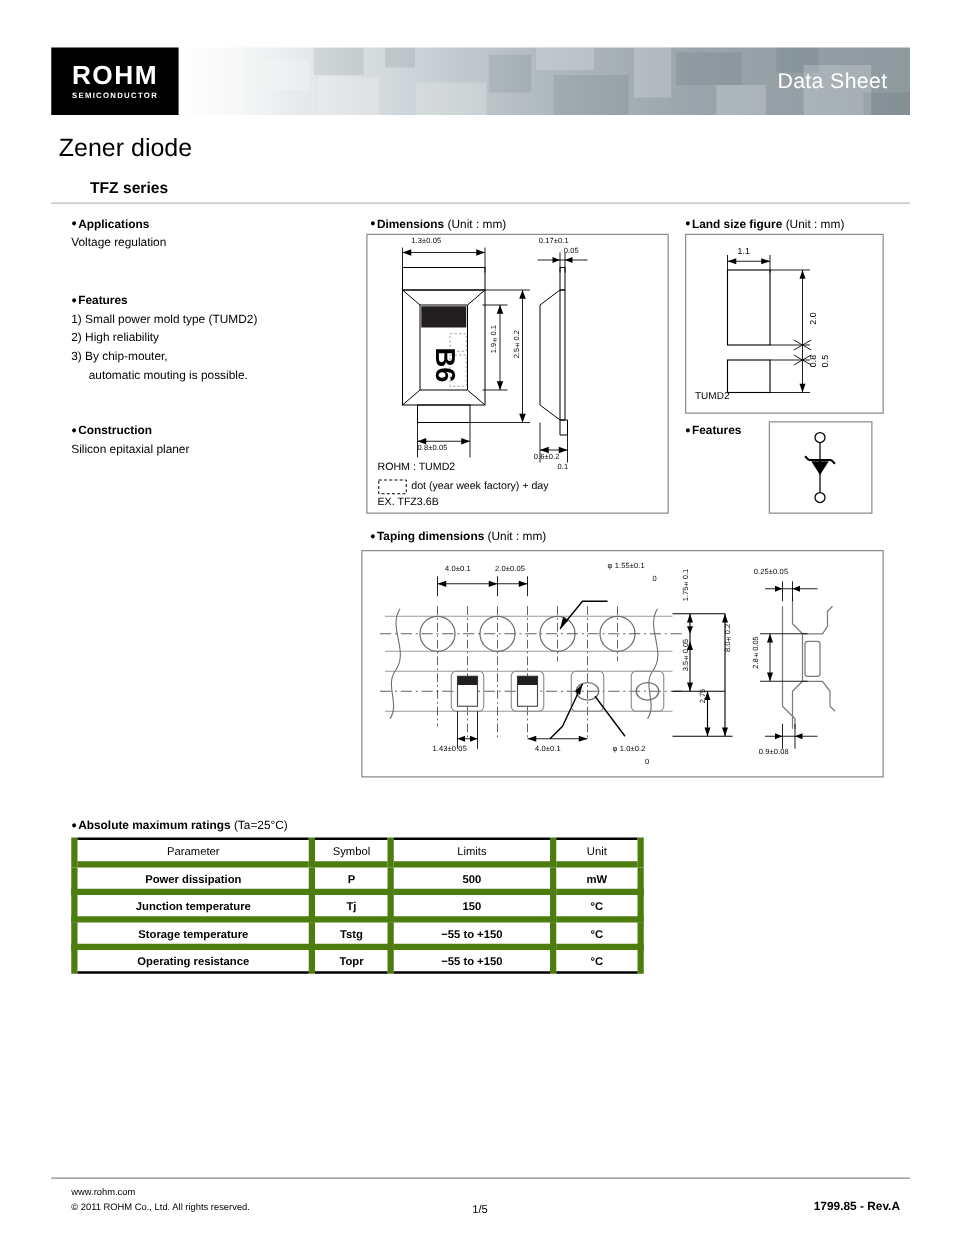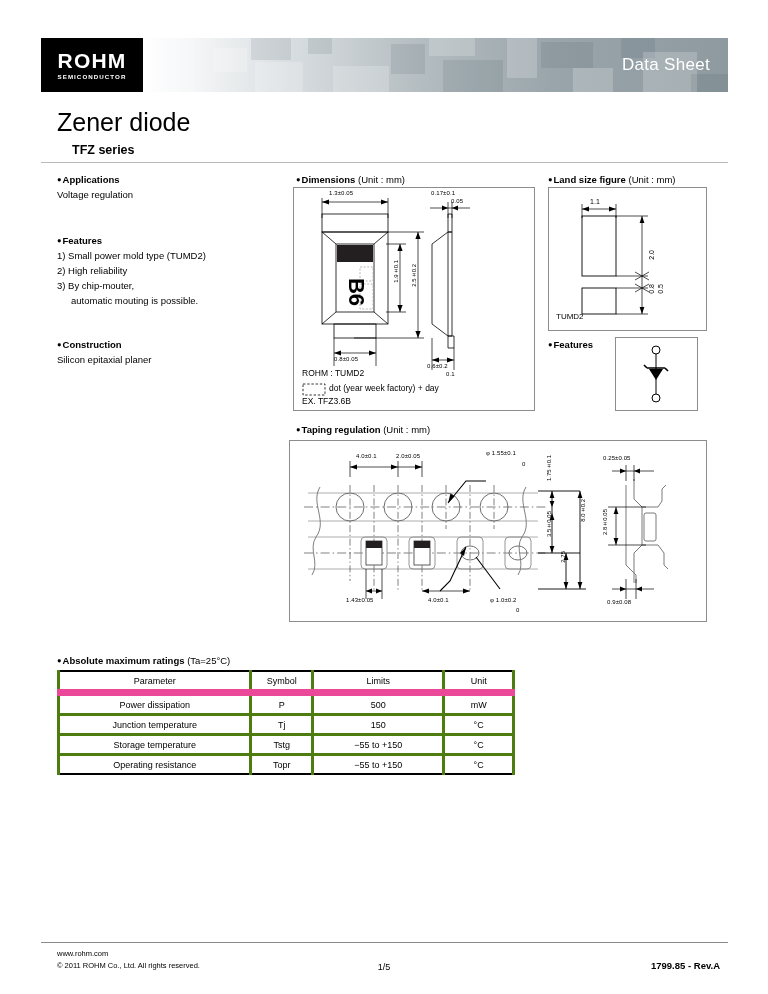"Zener diode" .doc-title { font-size: 25px -> 20px; left: 57px -> 47px }
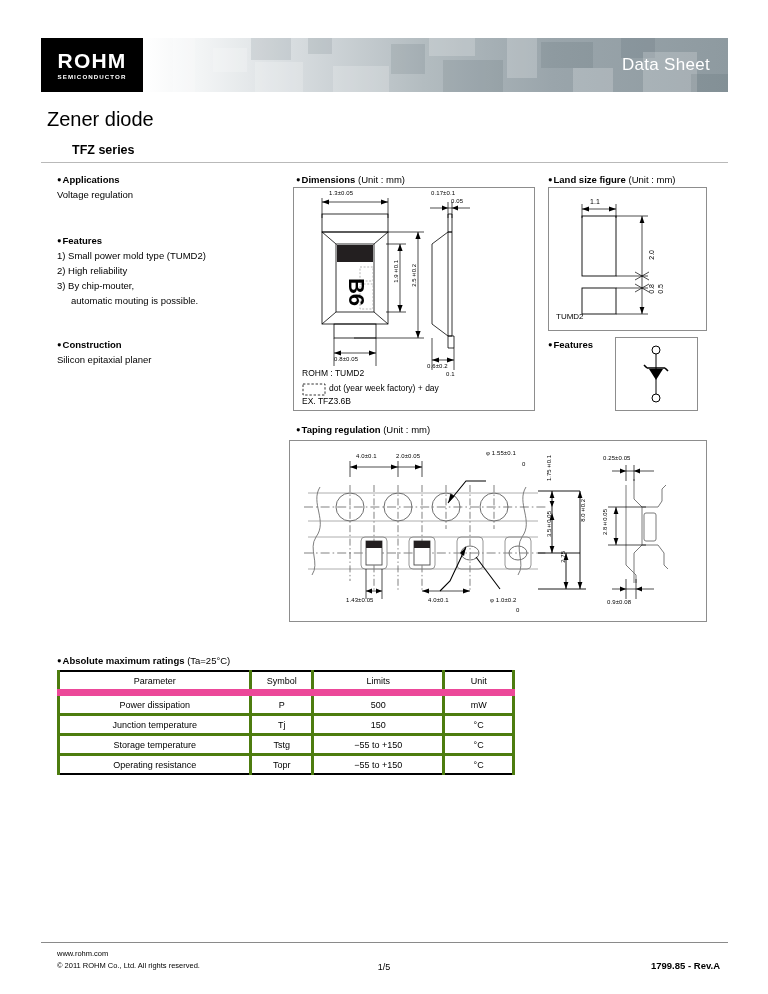"Taping regulation" span.bullet { text: regulation -> dimensions }
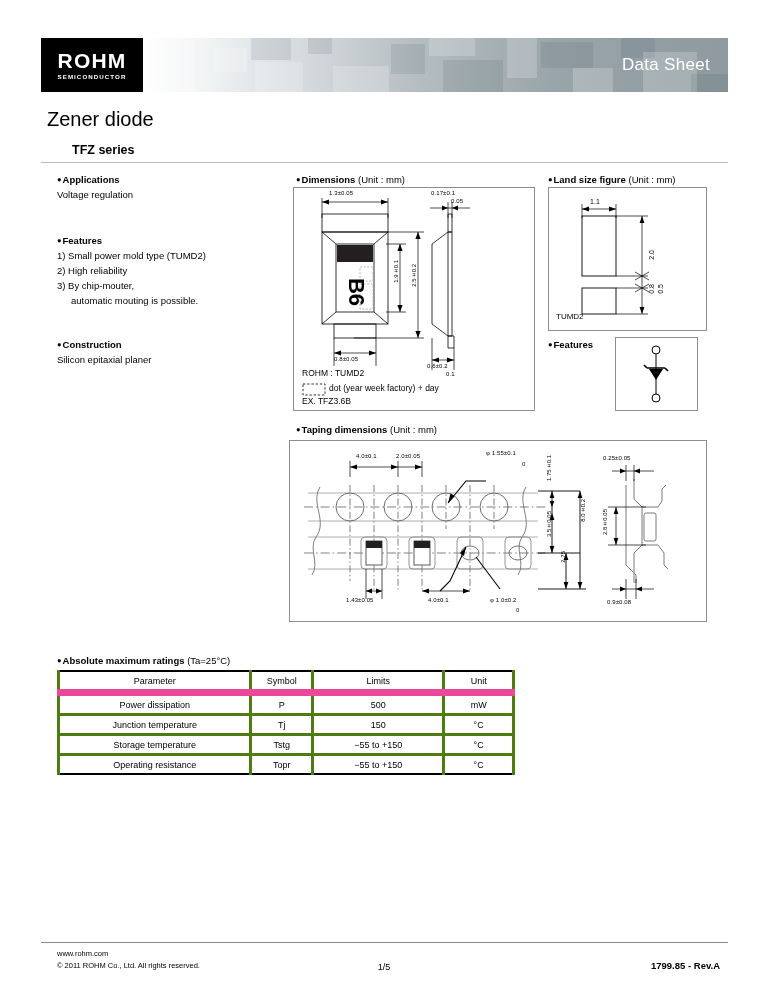"Parameter" table.ratings tr.hdr th { border-bottom: 7px solid #ec4899 -> 3px solid #ec4899 }
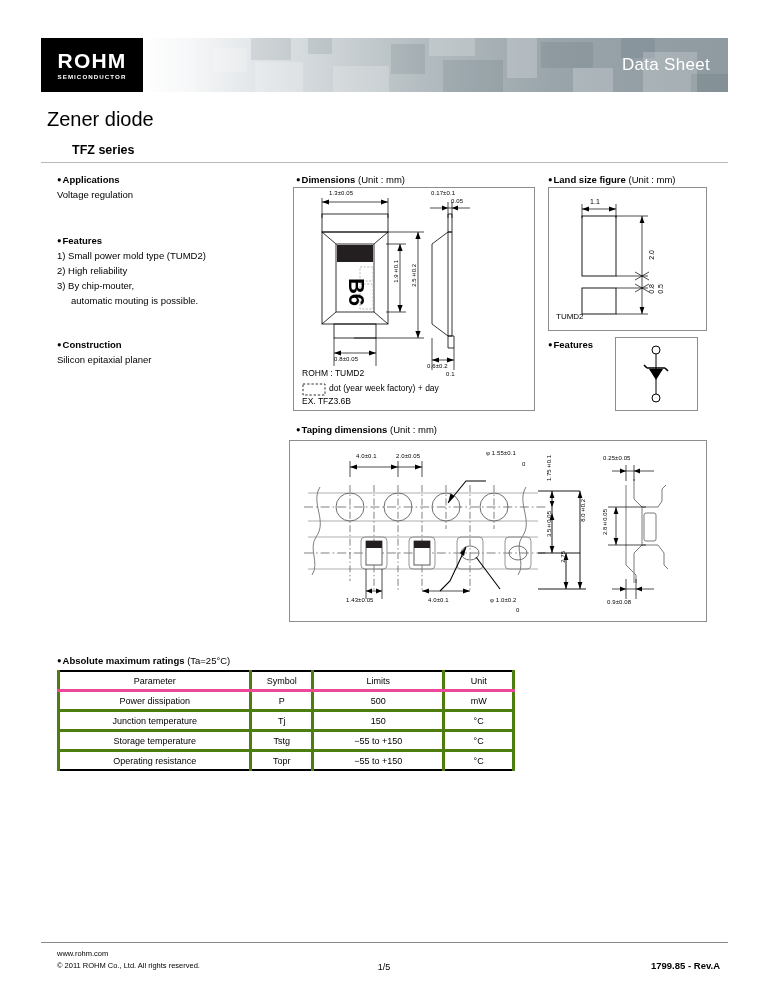"Power dissipation" table.ratings th, table.ratings td { border: 3px solid #4d7c0f -> 5px solid #4d7c0f; font-weight: normal -> bold }
